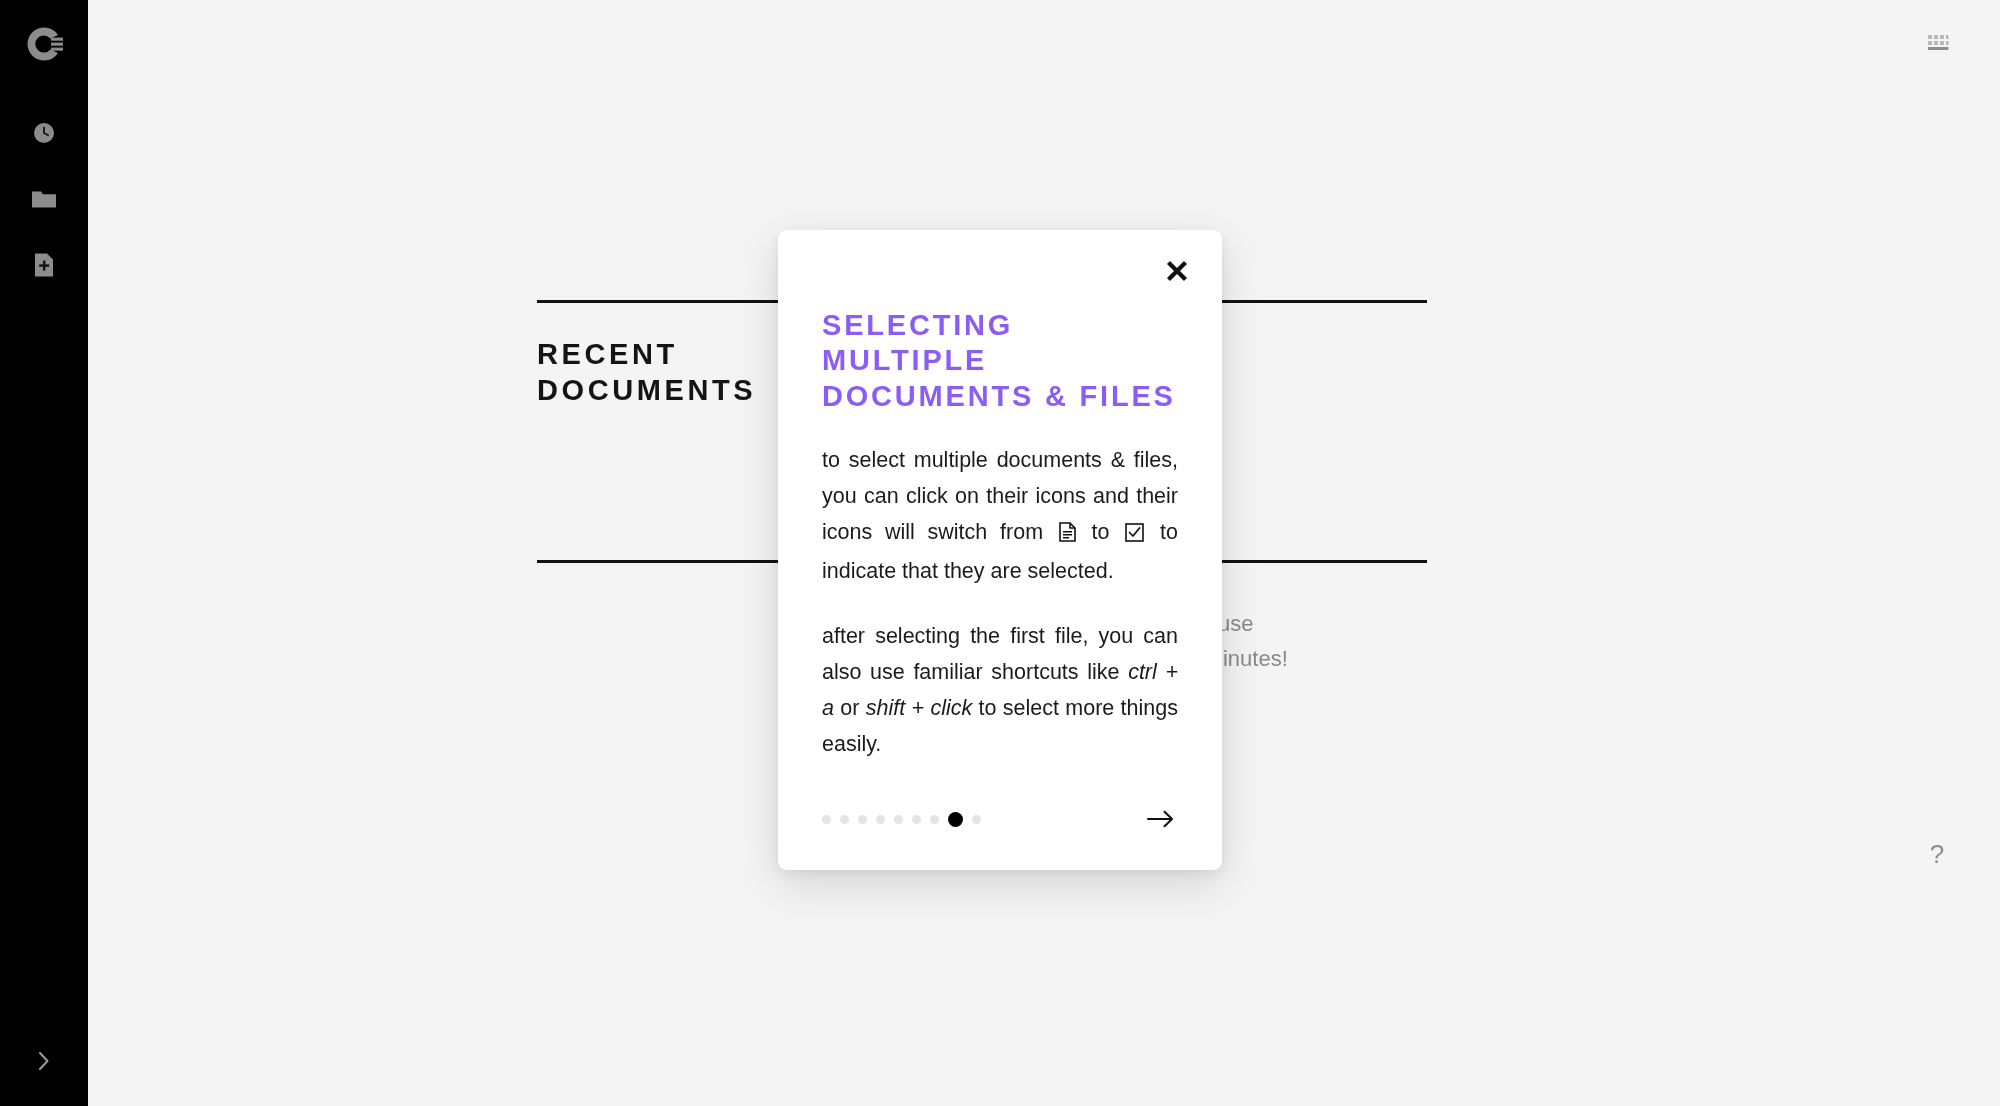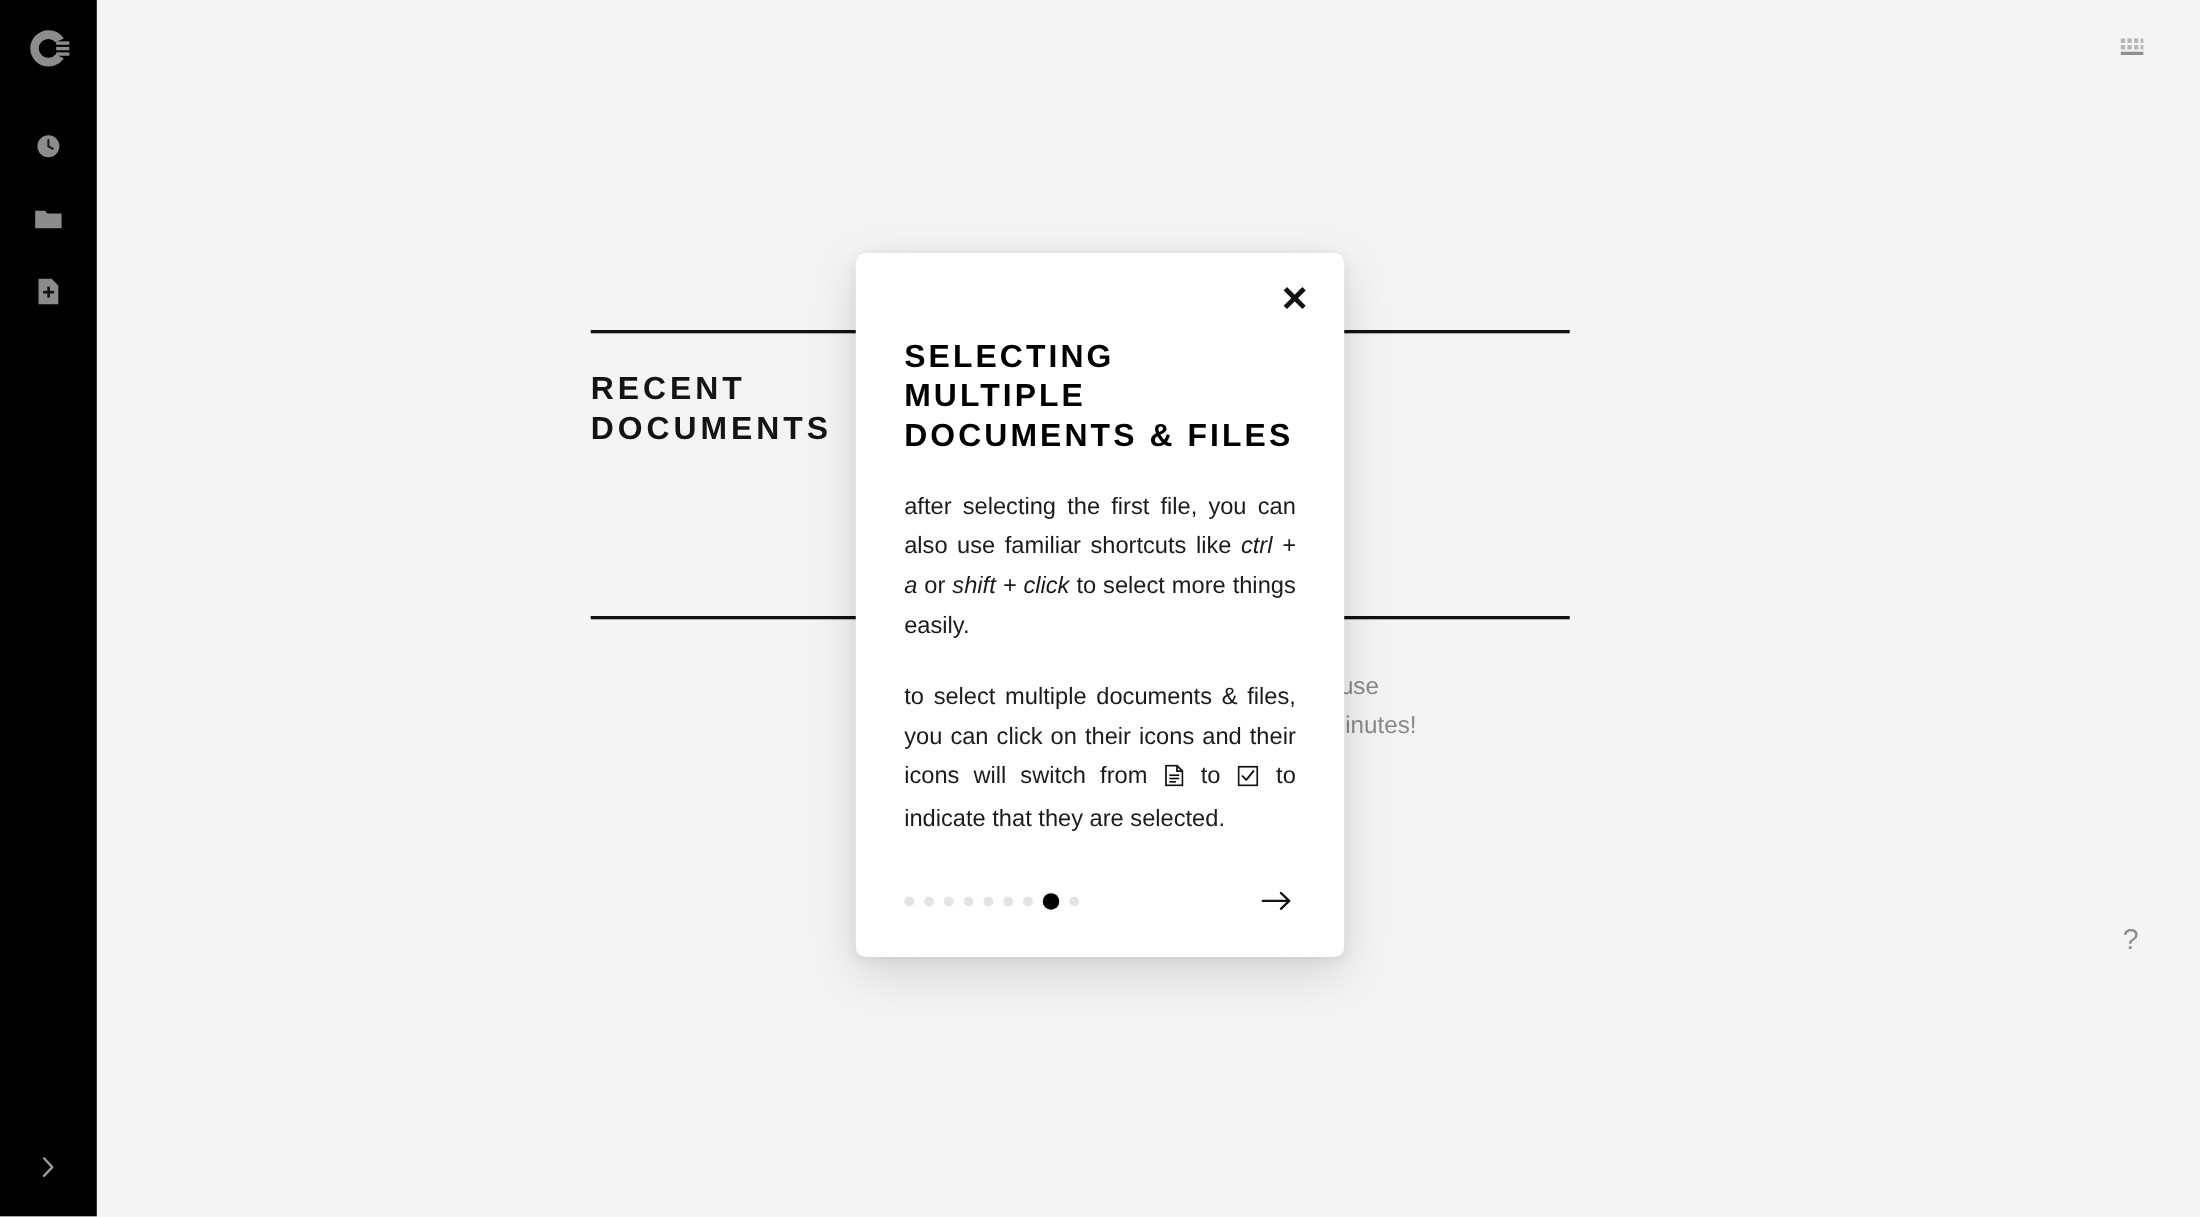"SELECTING MULTIPLE DOCUMENTS & FILES" #modal-title { color: #000000 -> #8b5cf6 }
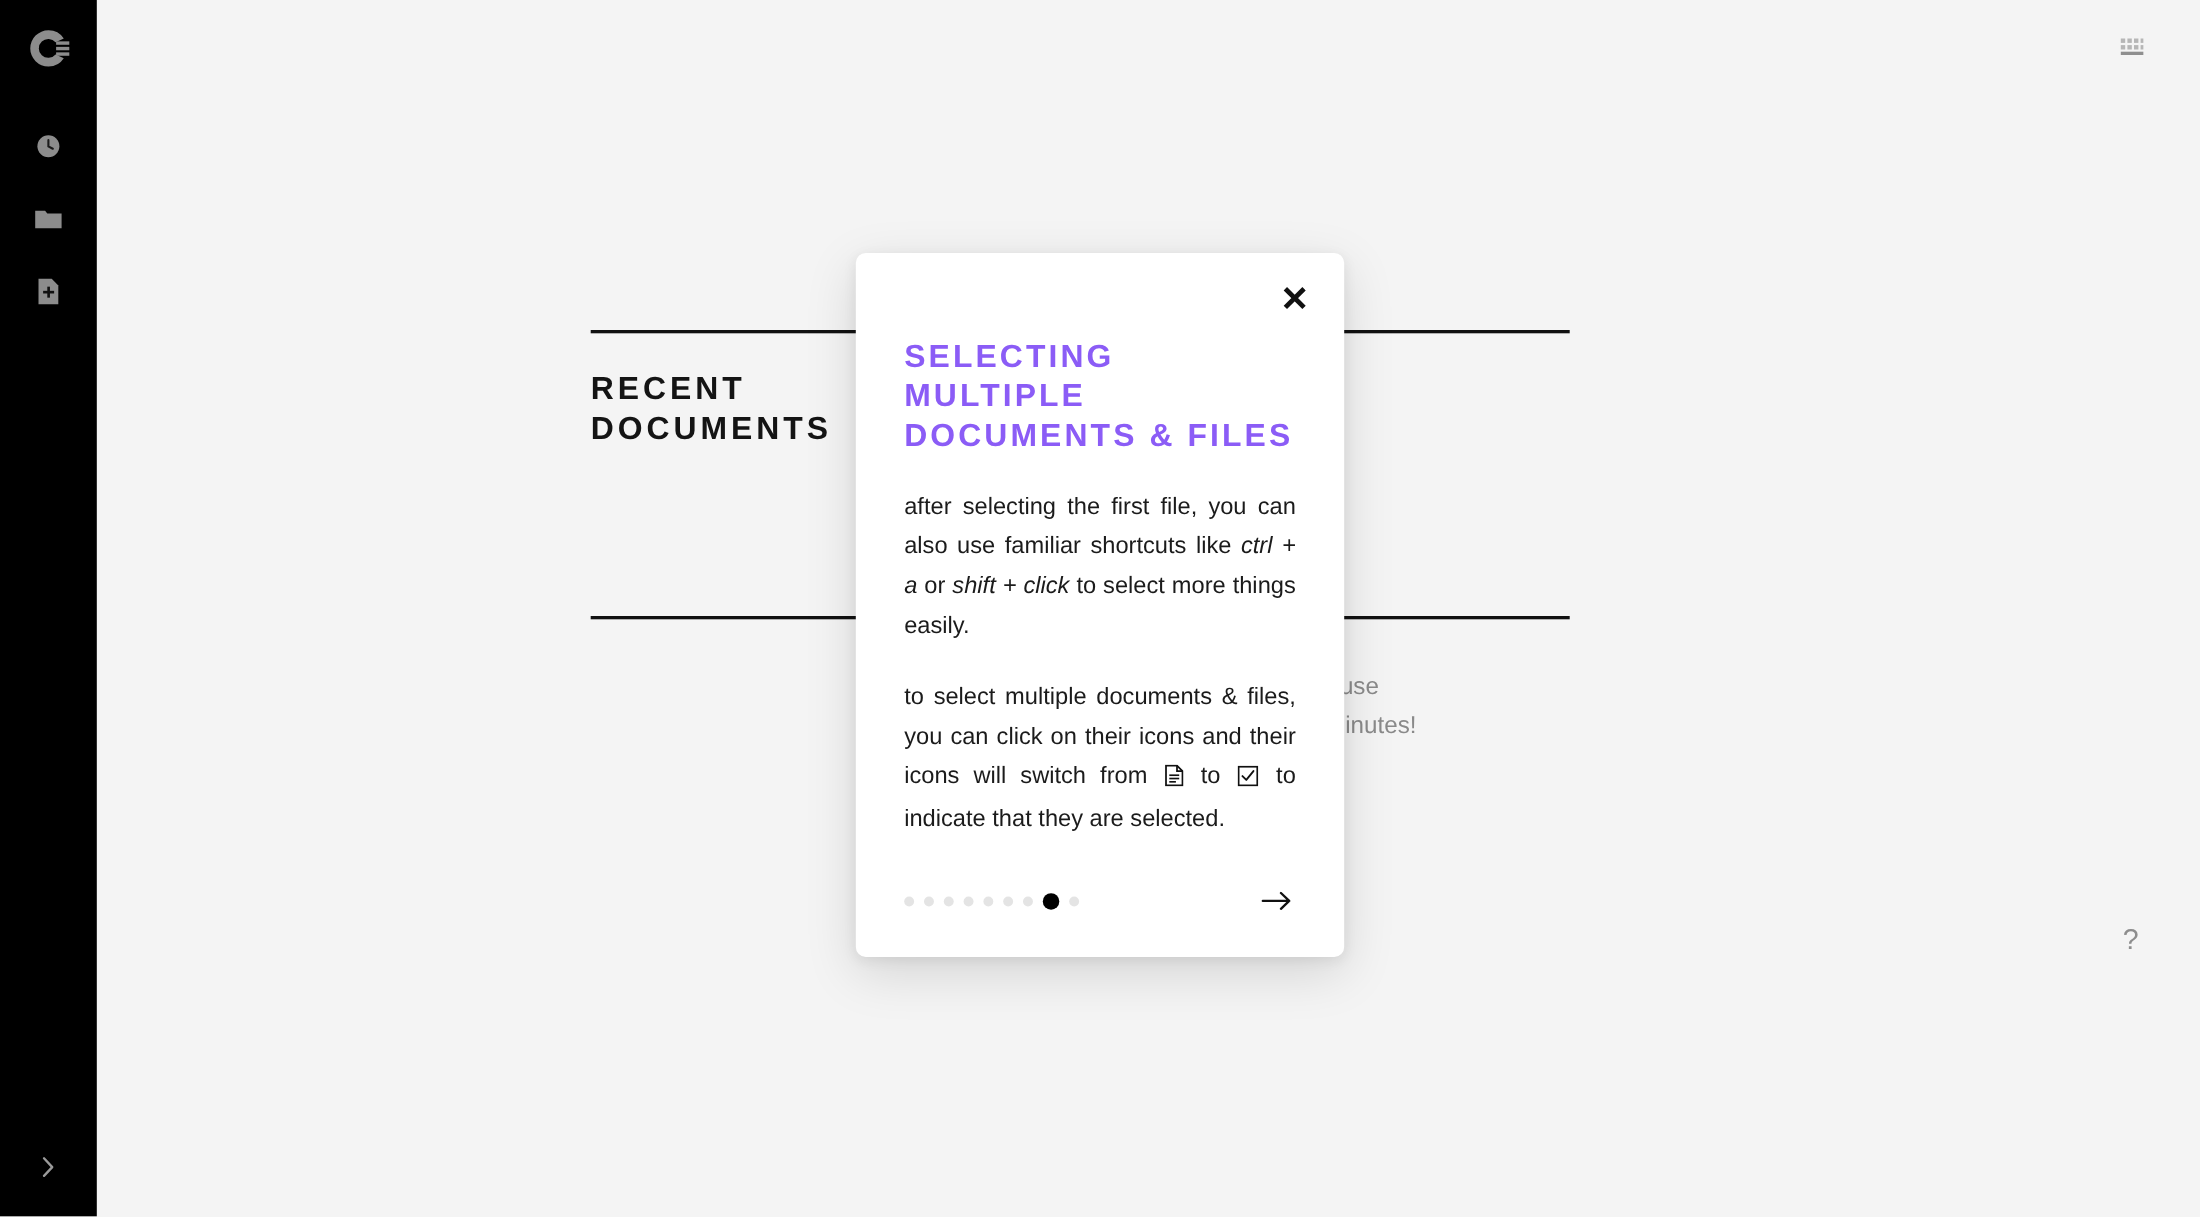"after selecting the first file," p.modal-p { order: before "to select multiple documents &" -> after "to select multiple documents &" }
